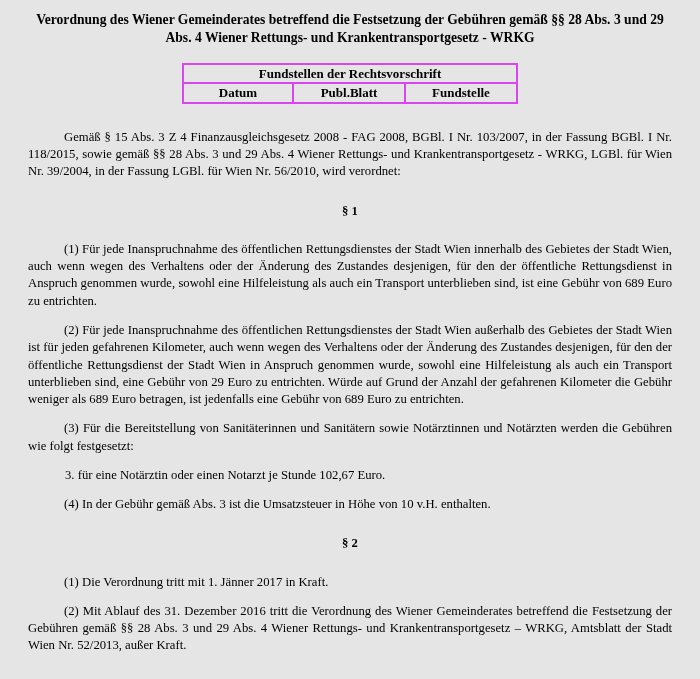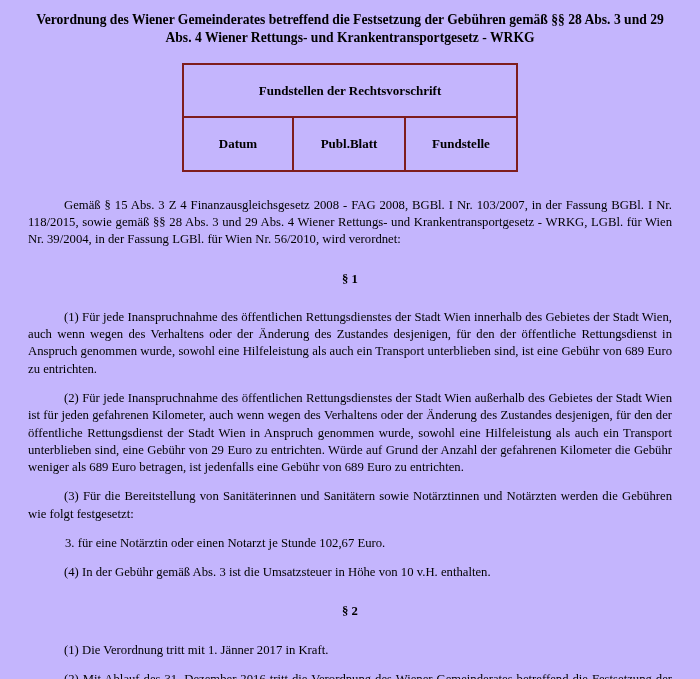"Verordnung des Wiener Gemeinderates" .page { background: #c4b5fd -> #e5e5e5 }
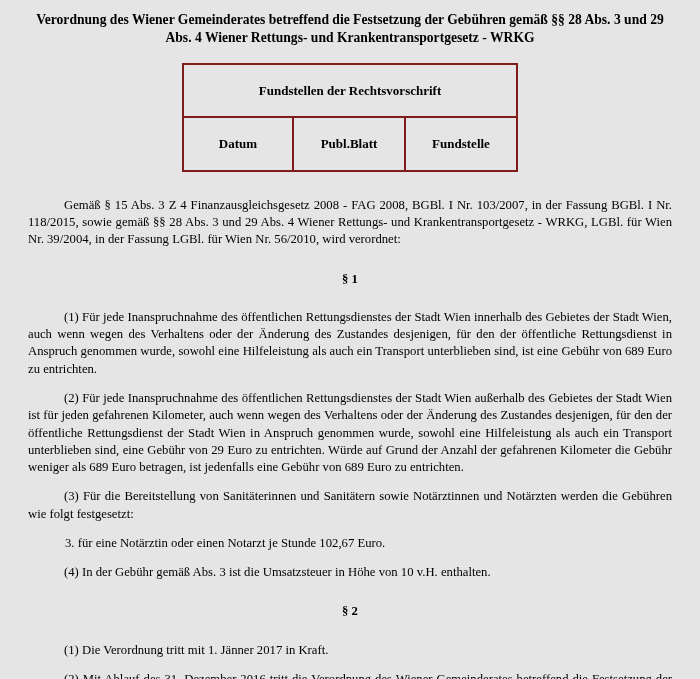"Fundstellen der Rechtsvorschrift" .ref-table td, .ref-table th { border: 2px solid #7f1d1d -> 2px solid #d946ef; padding: 18px 6px -> 1px 6px }
